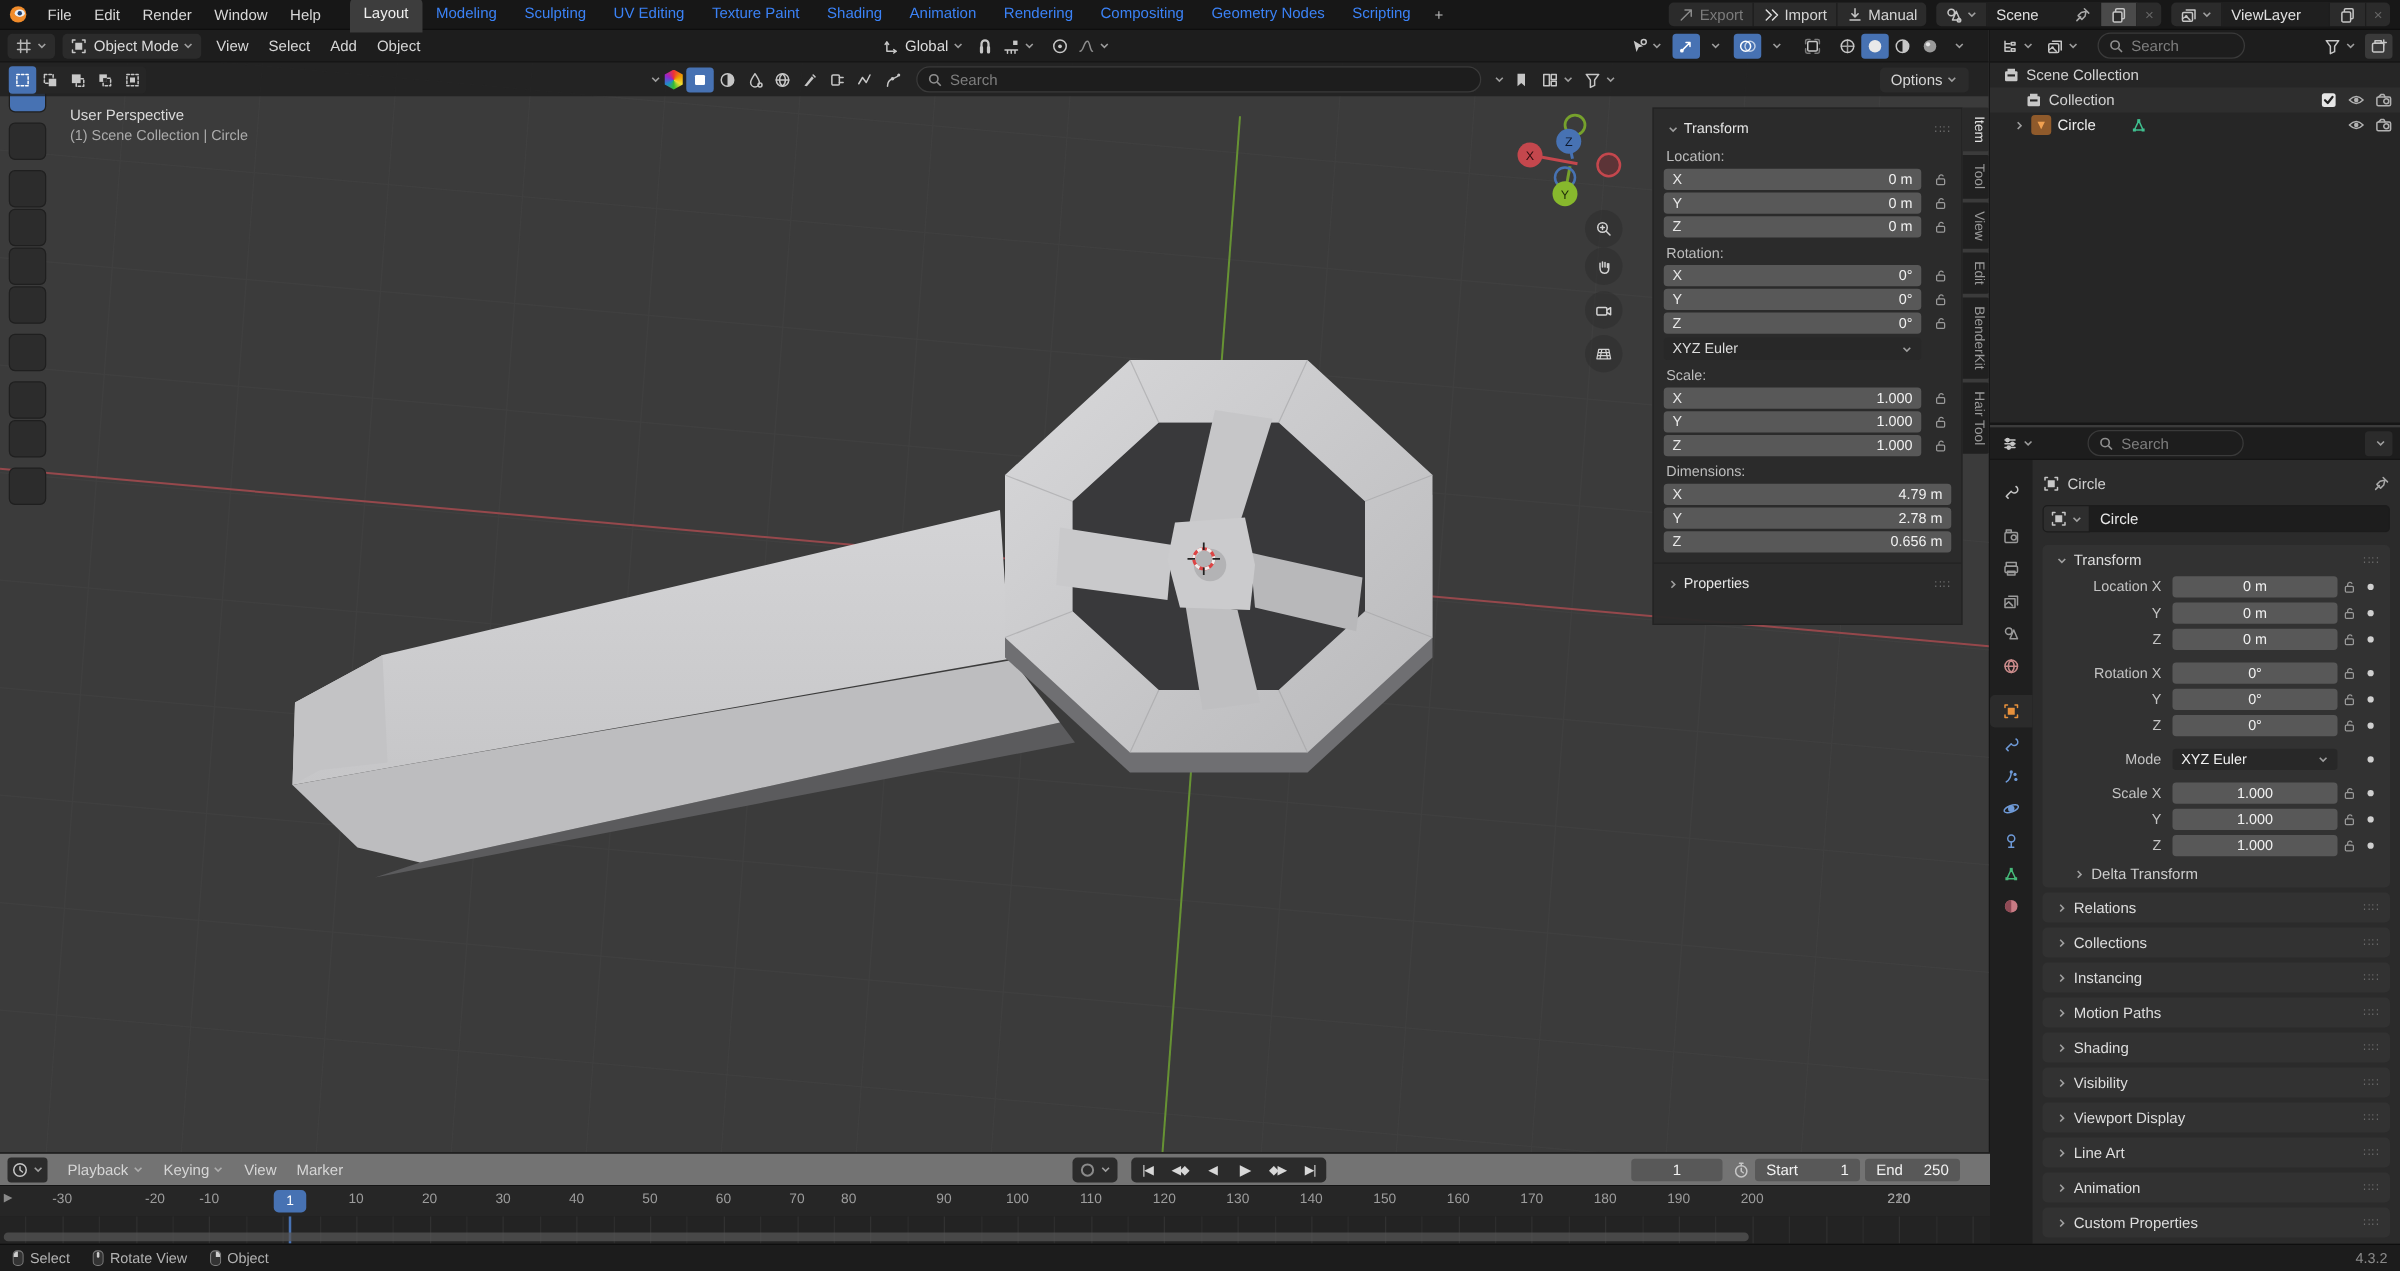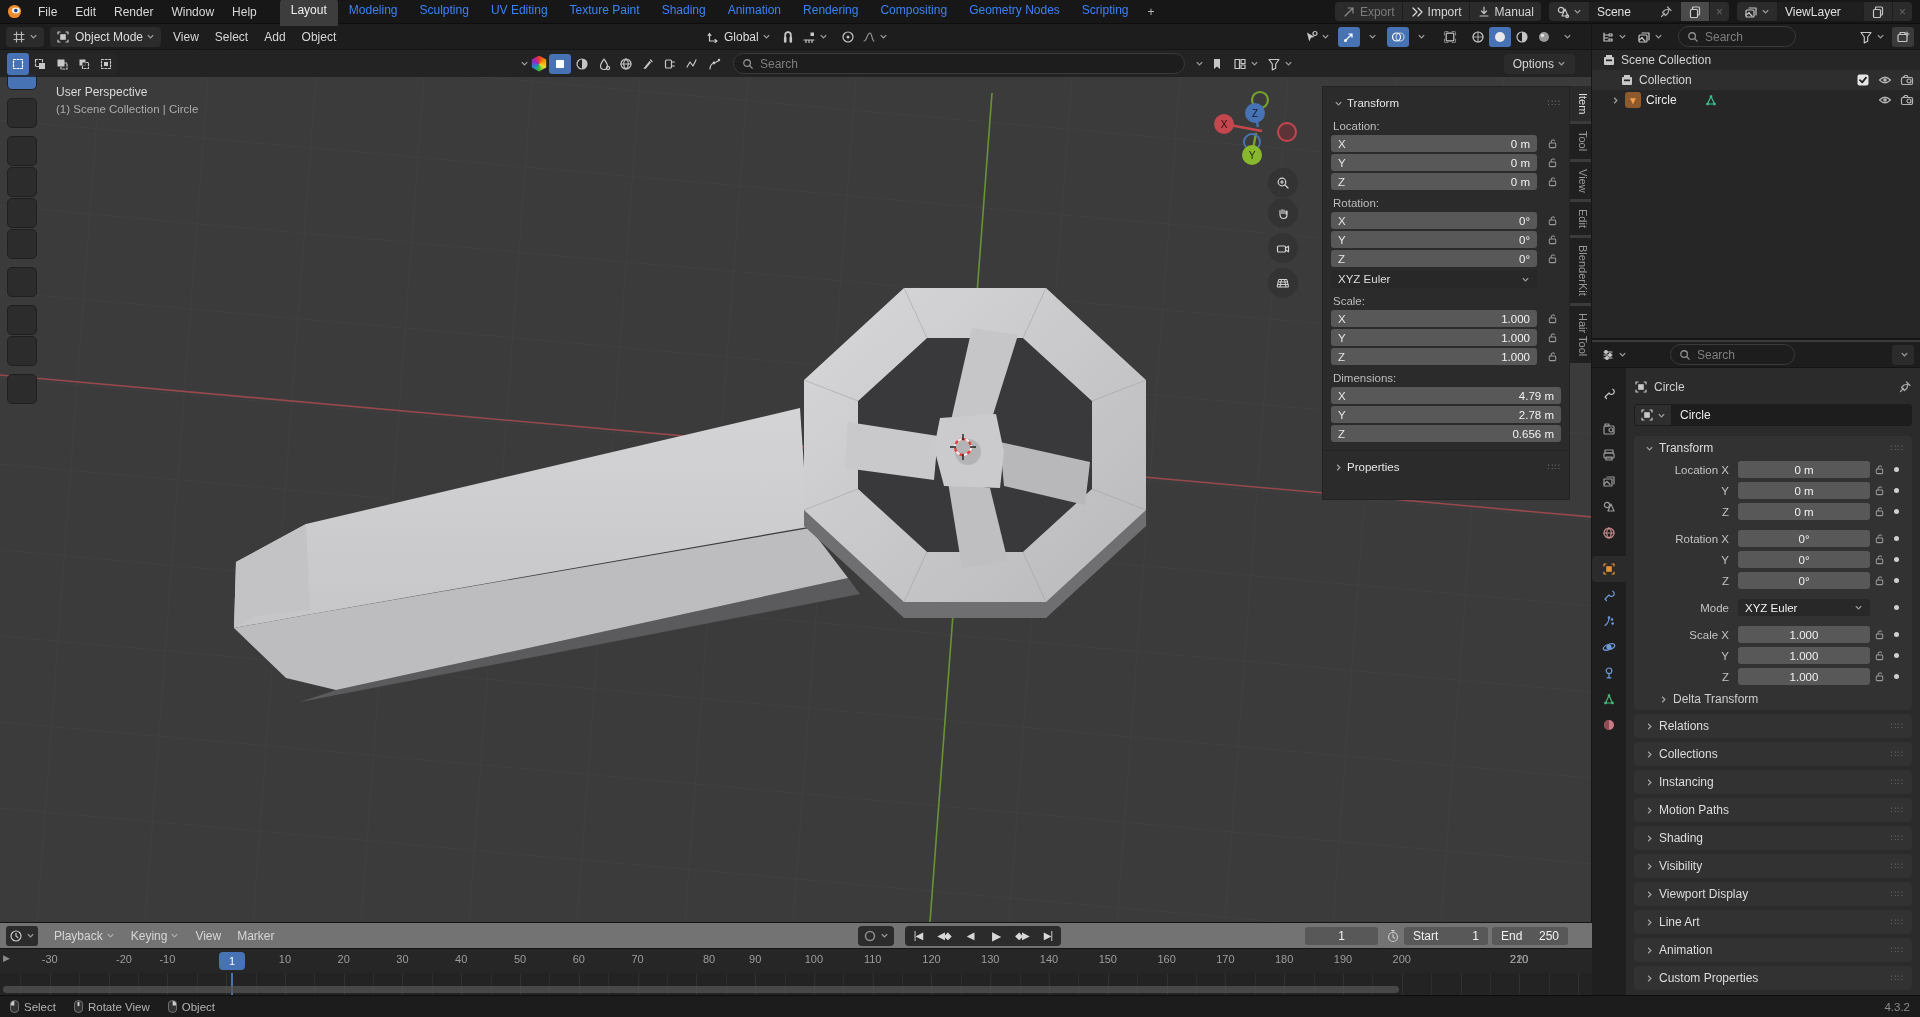"80" span.tick-num { left: 709px -> 679px }
